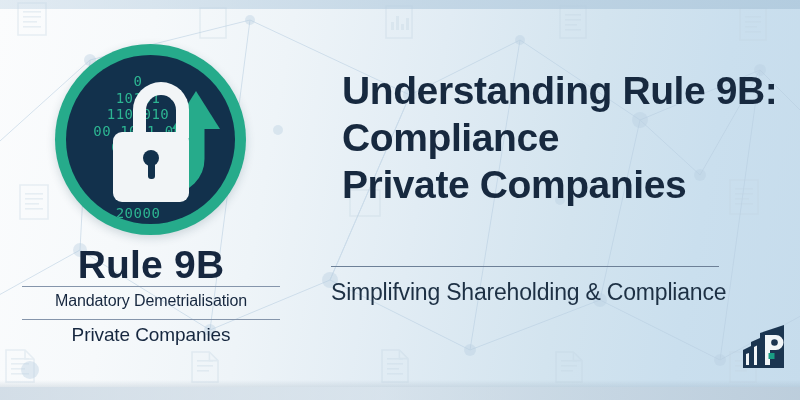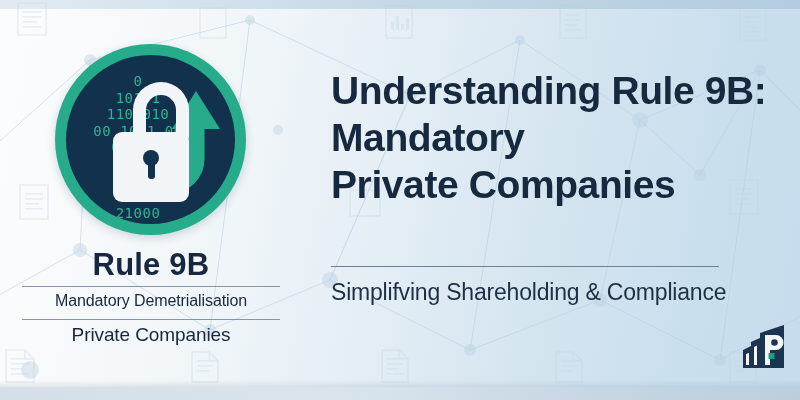"Understanding Rule 9B:" .headline-line { margin-left: none -> 11px }
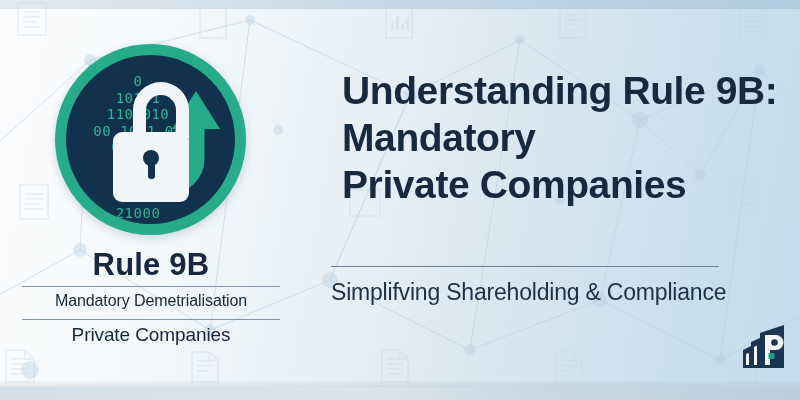"Mandatory" div.headline-line { text: Mandatory -> Compliance }
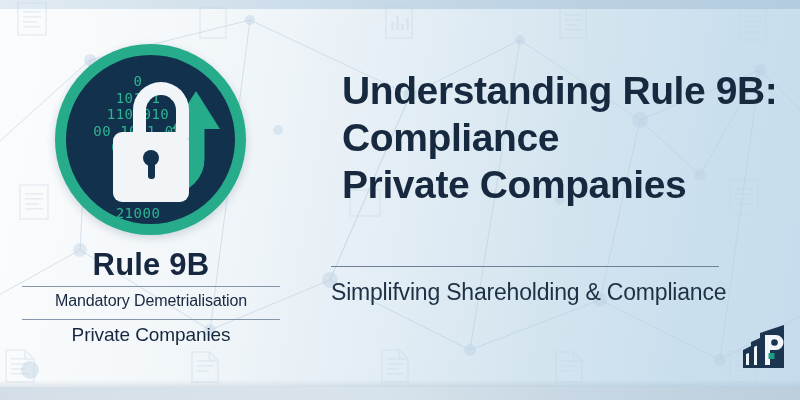"21000" div { text: 21000 -> 20000 }
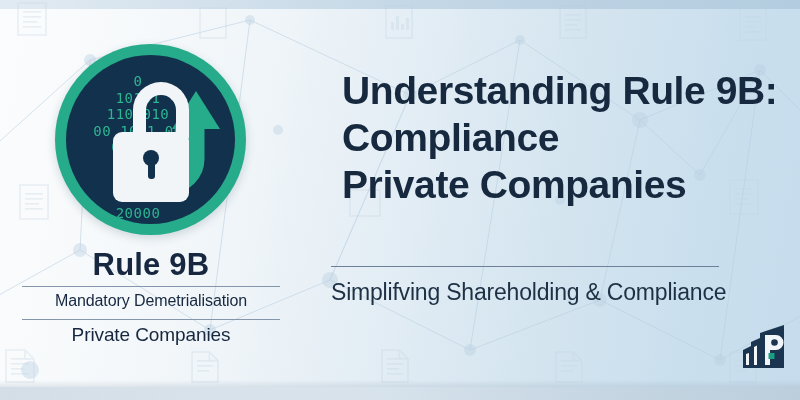"Rule 9B" .brand-title { font-size: 31px -> 39px }
